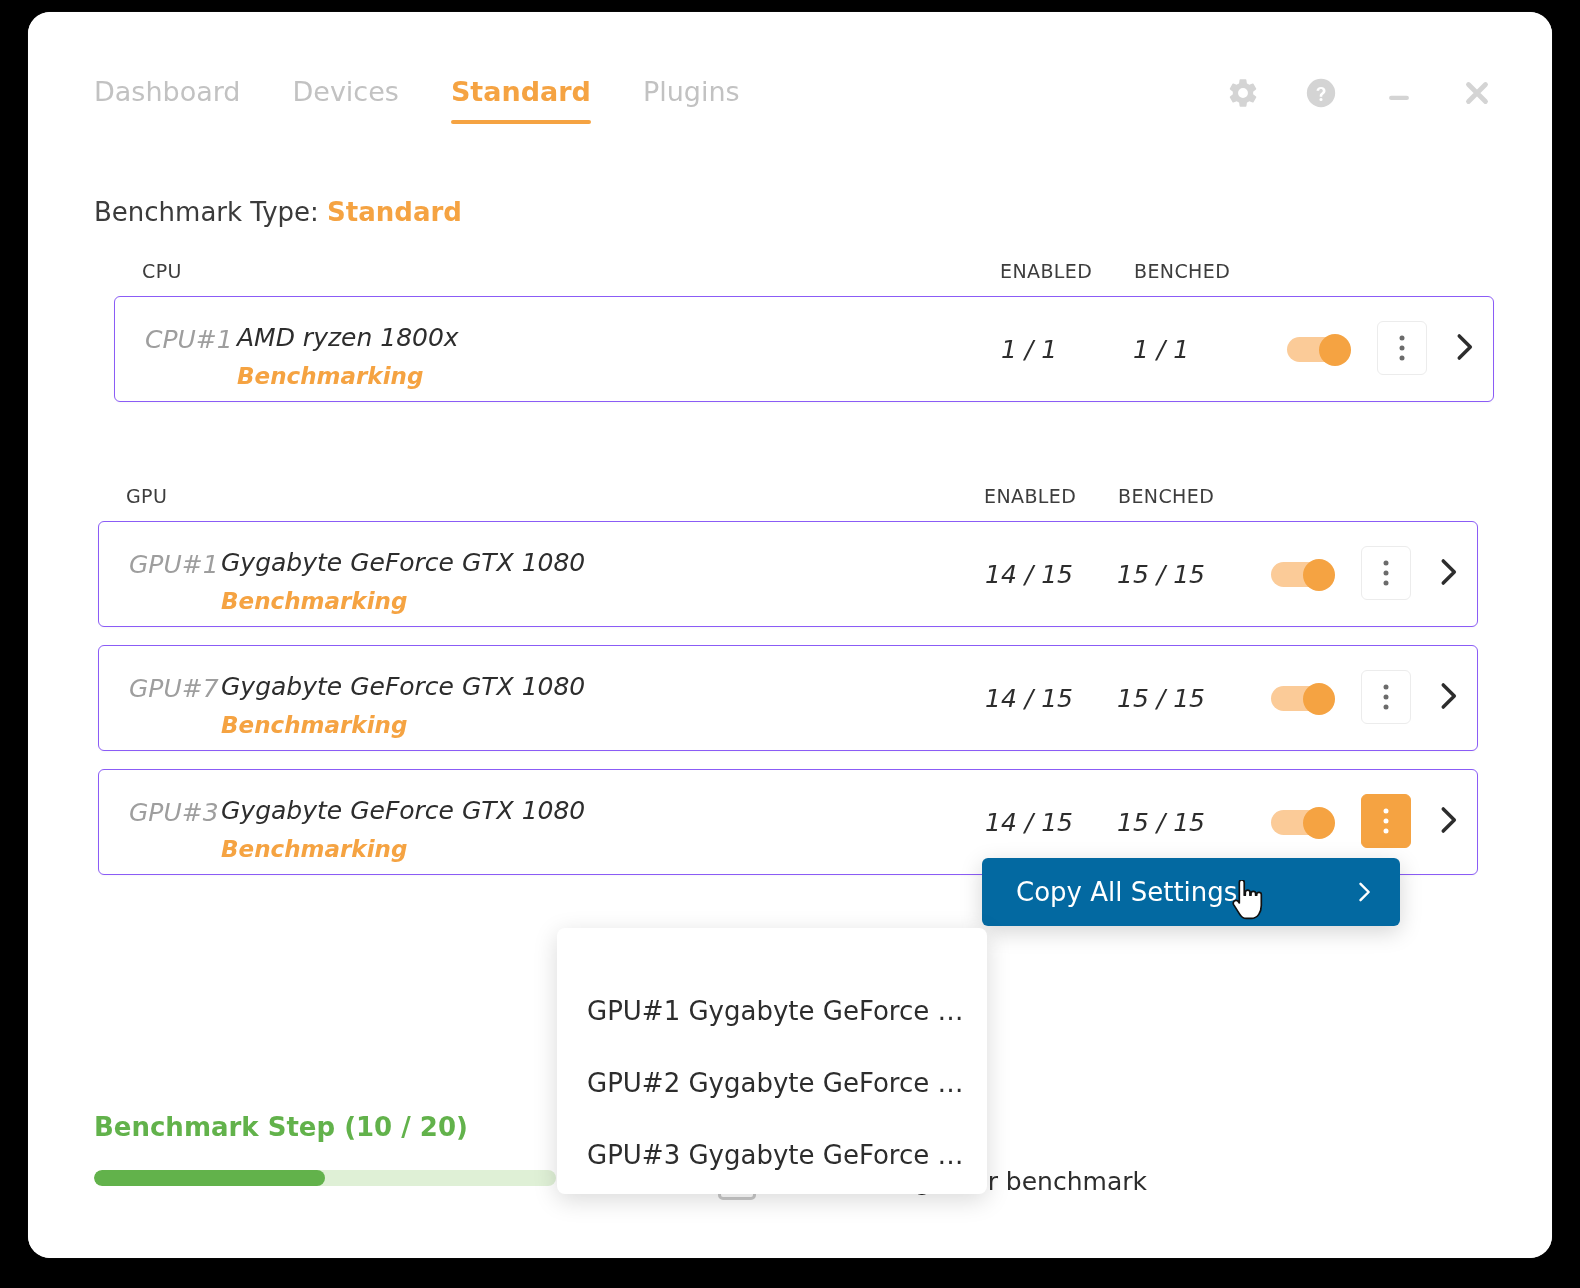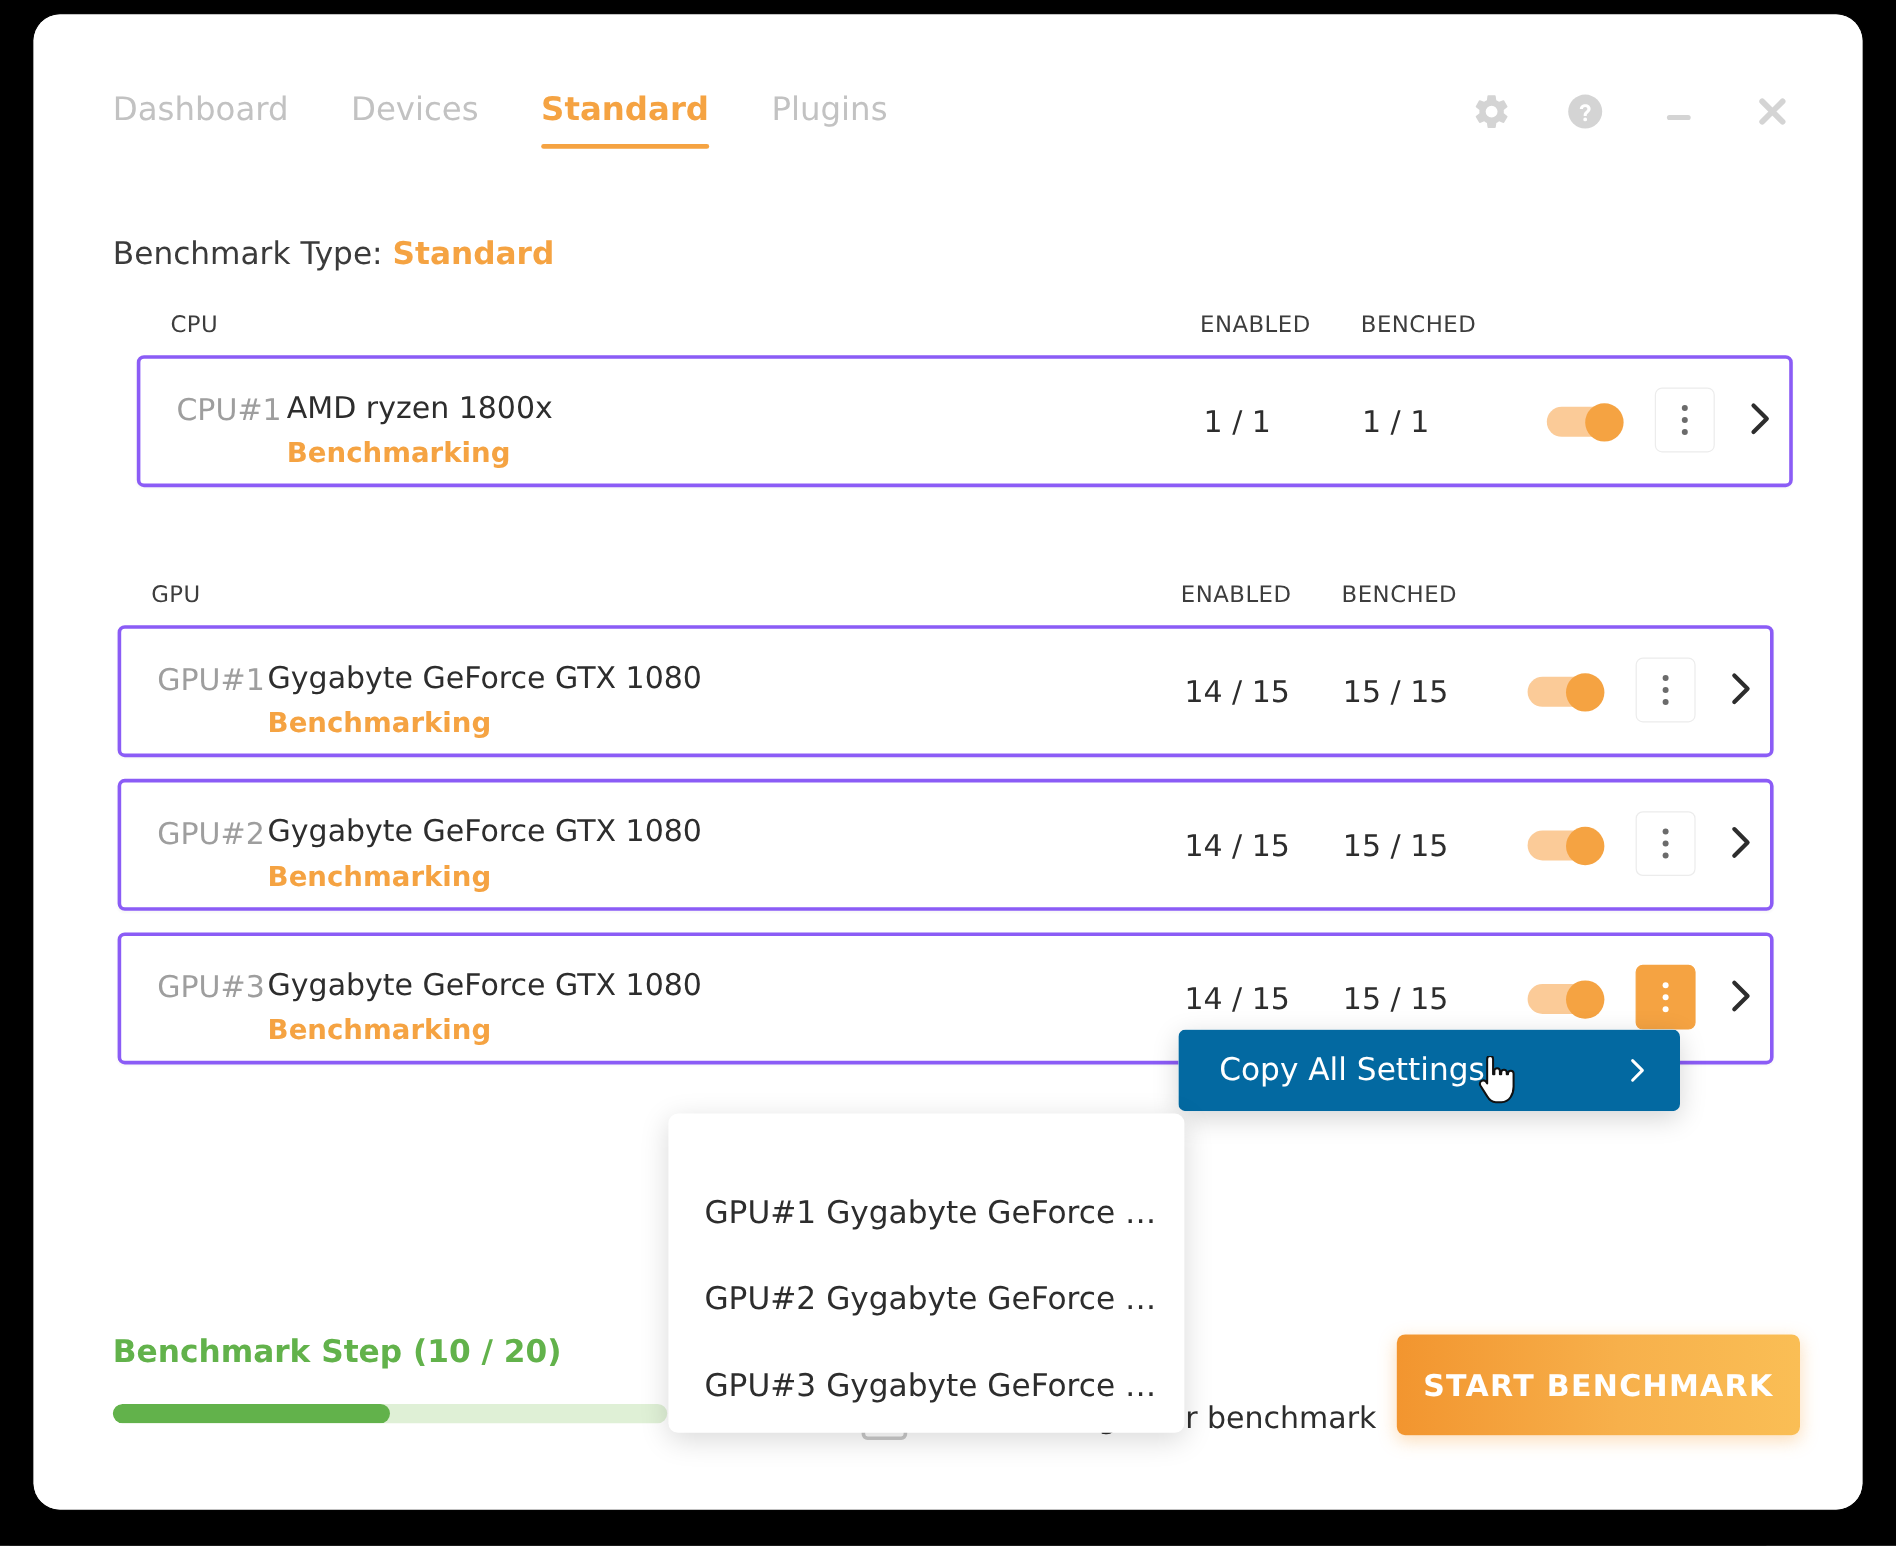"CPU#1" .dev-card { border: 3px solid #8b5cf6 -> 1px solid #8b5cf6; font-style: none -> italic }
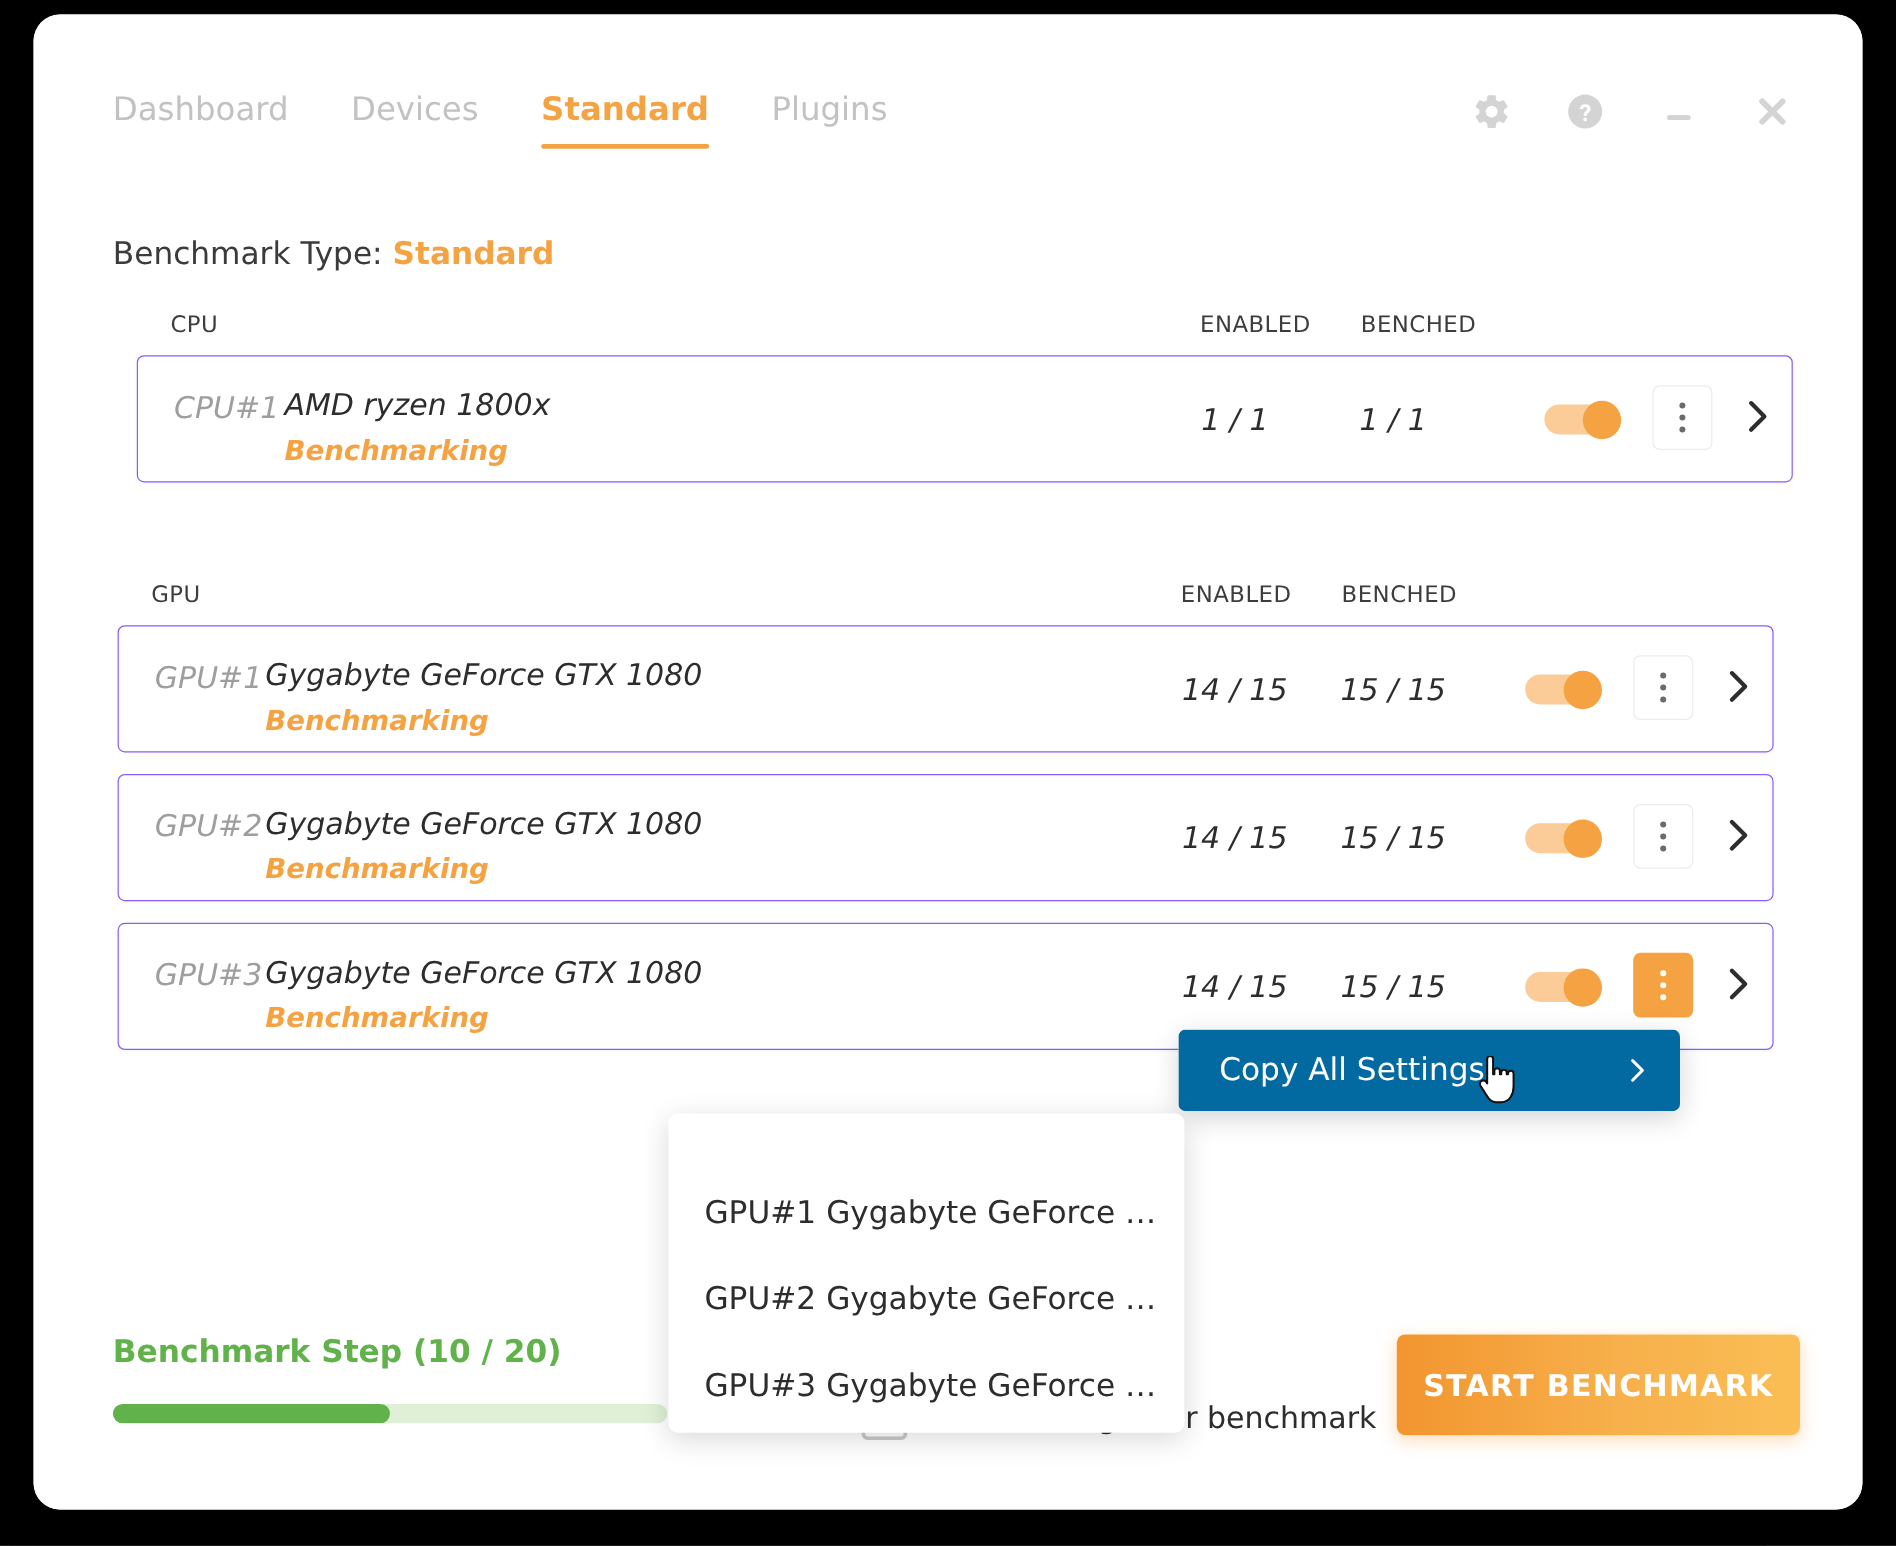"GPU#2" span.dev-id { text: 2 -> 7 }
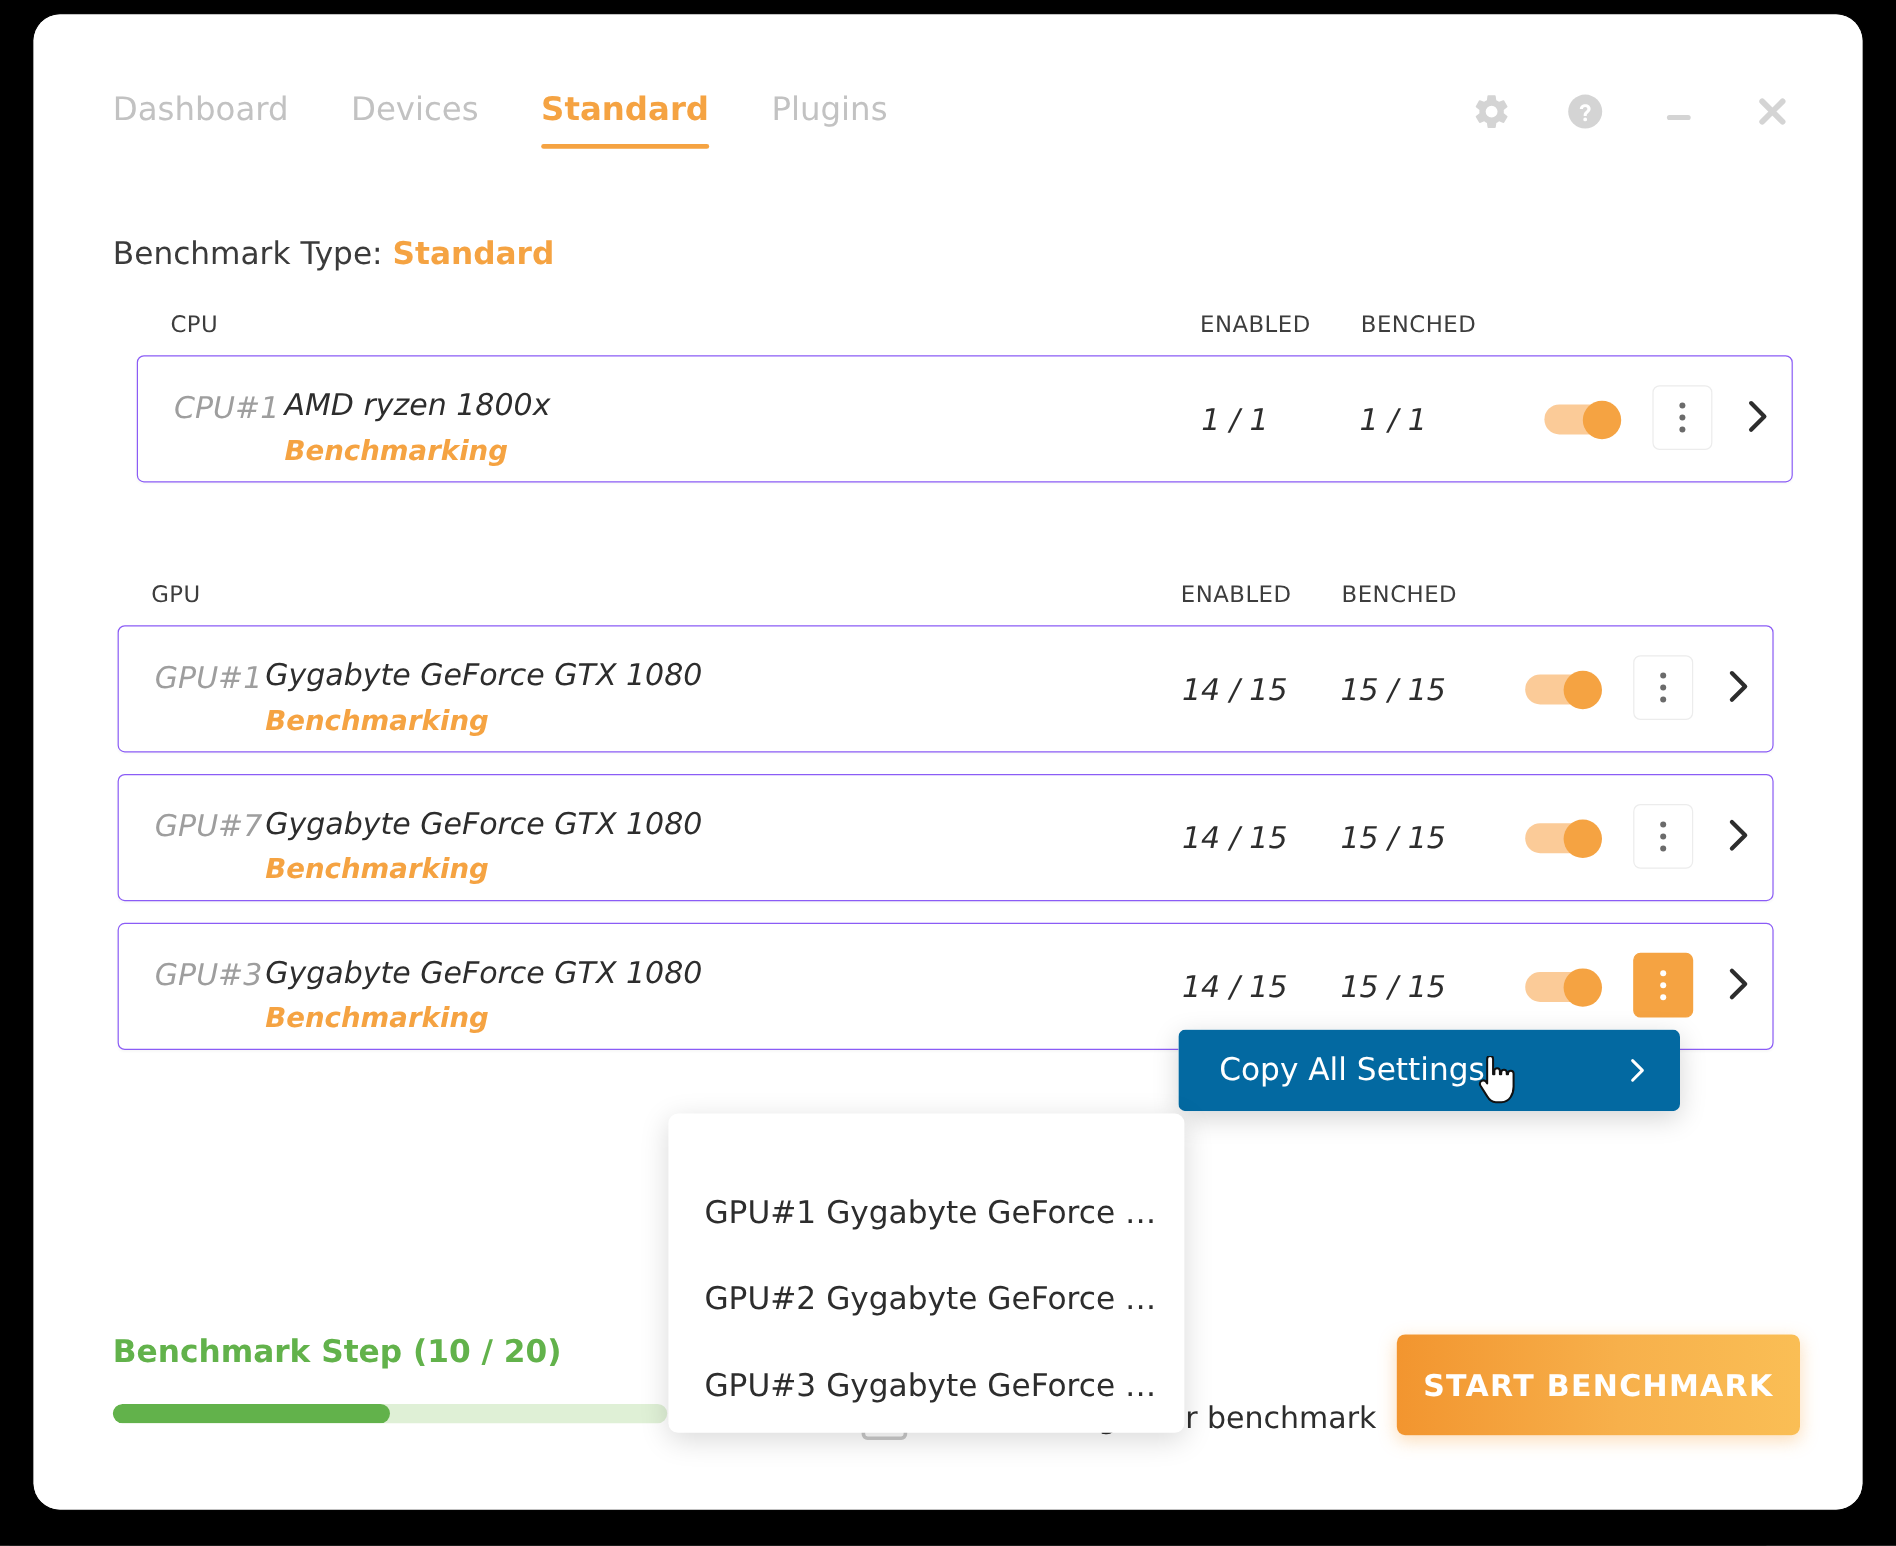"START BENCHMARK" button.start-btn { html: <button>START BENCHMARK</button> -> none }
